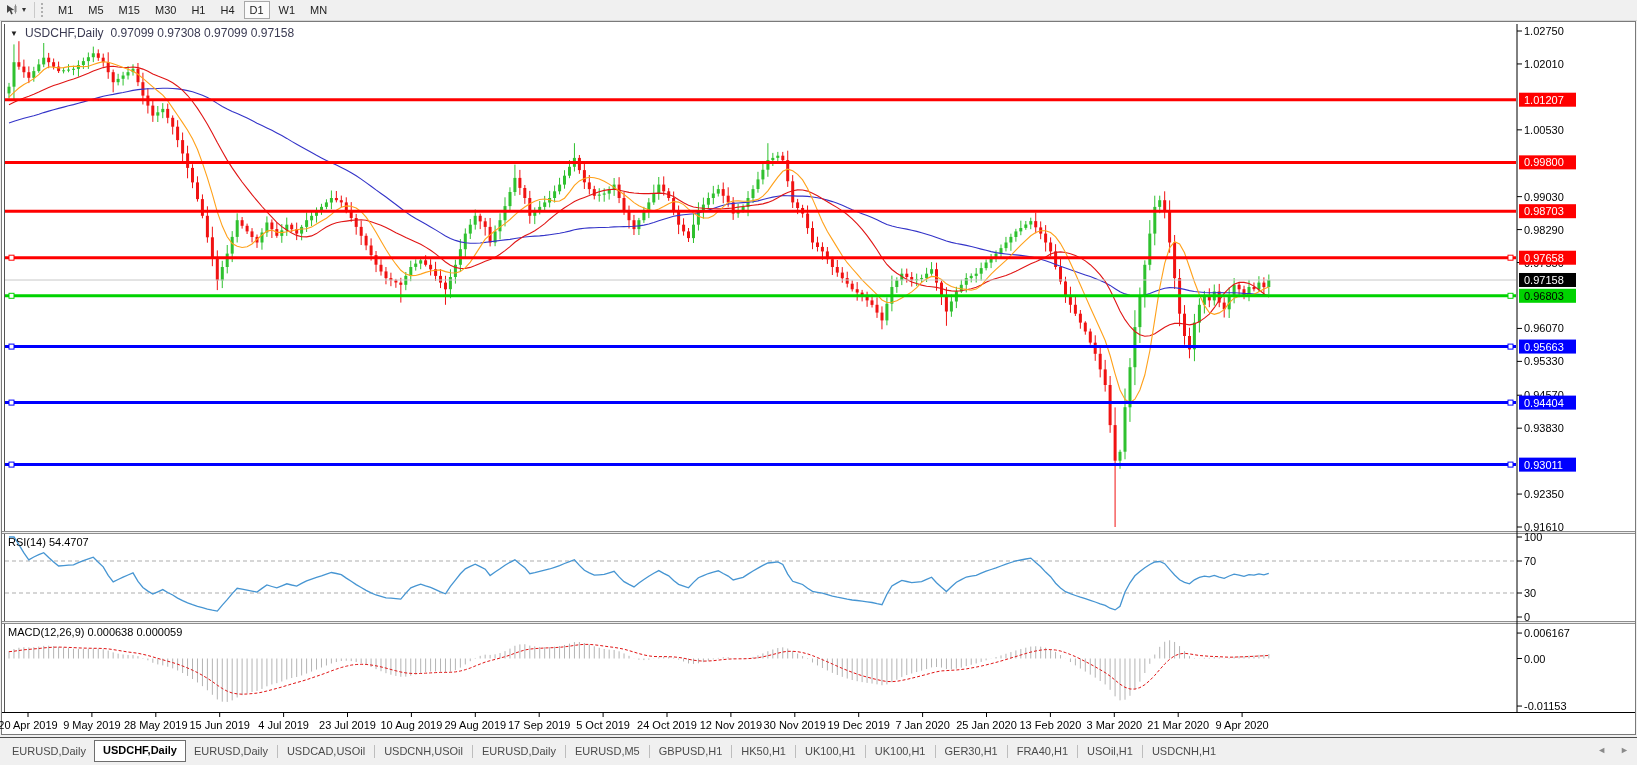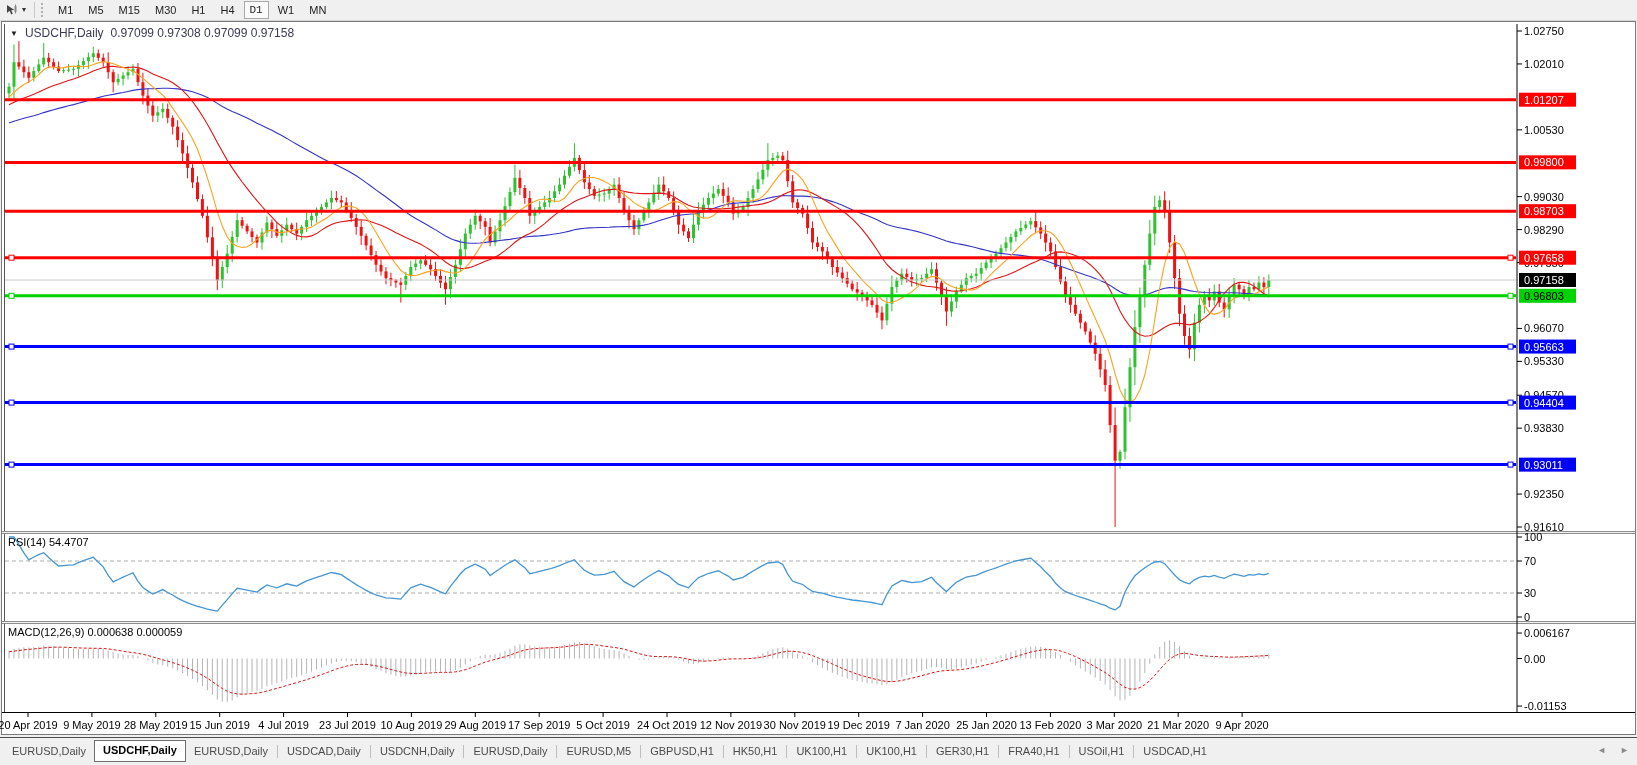"D1" .tfb.active { font-family: Liberation Mono, monospace -> none }
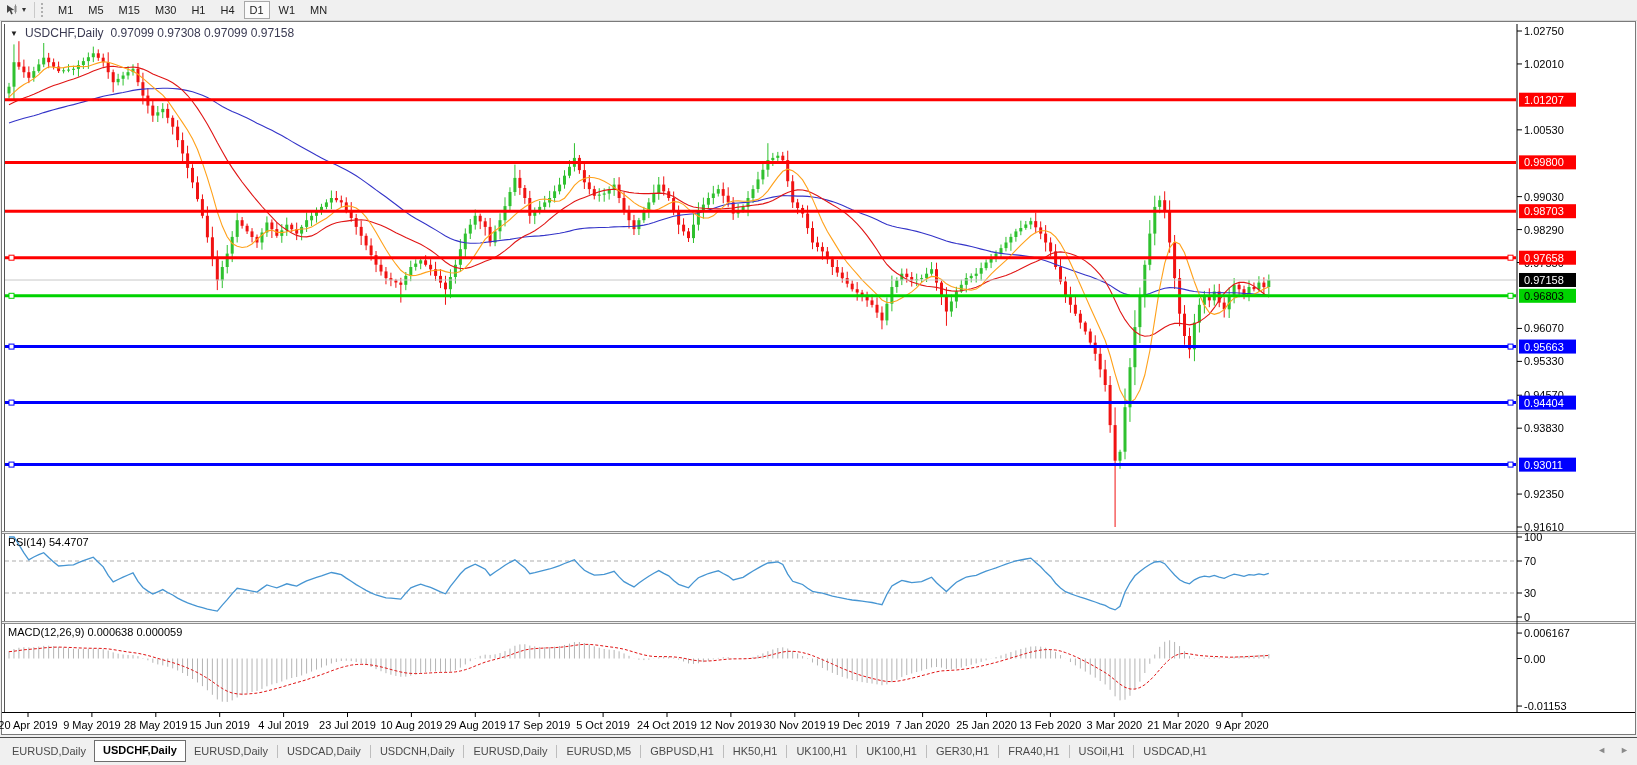"USDCAD,Daily" div.tab { text: USDCAD,Daily -> USDCAD,USOil }
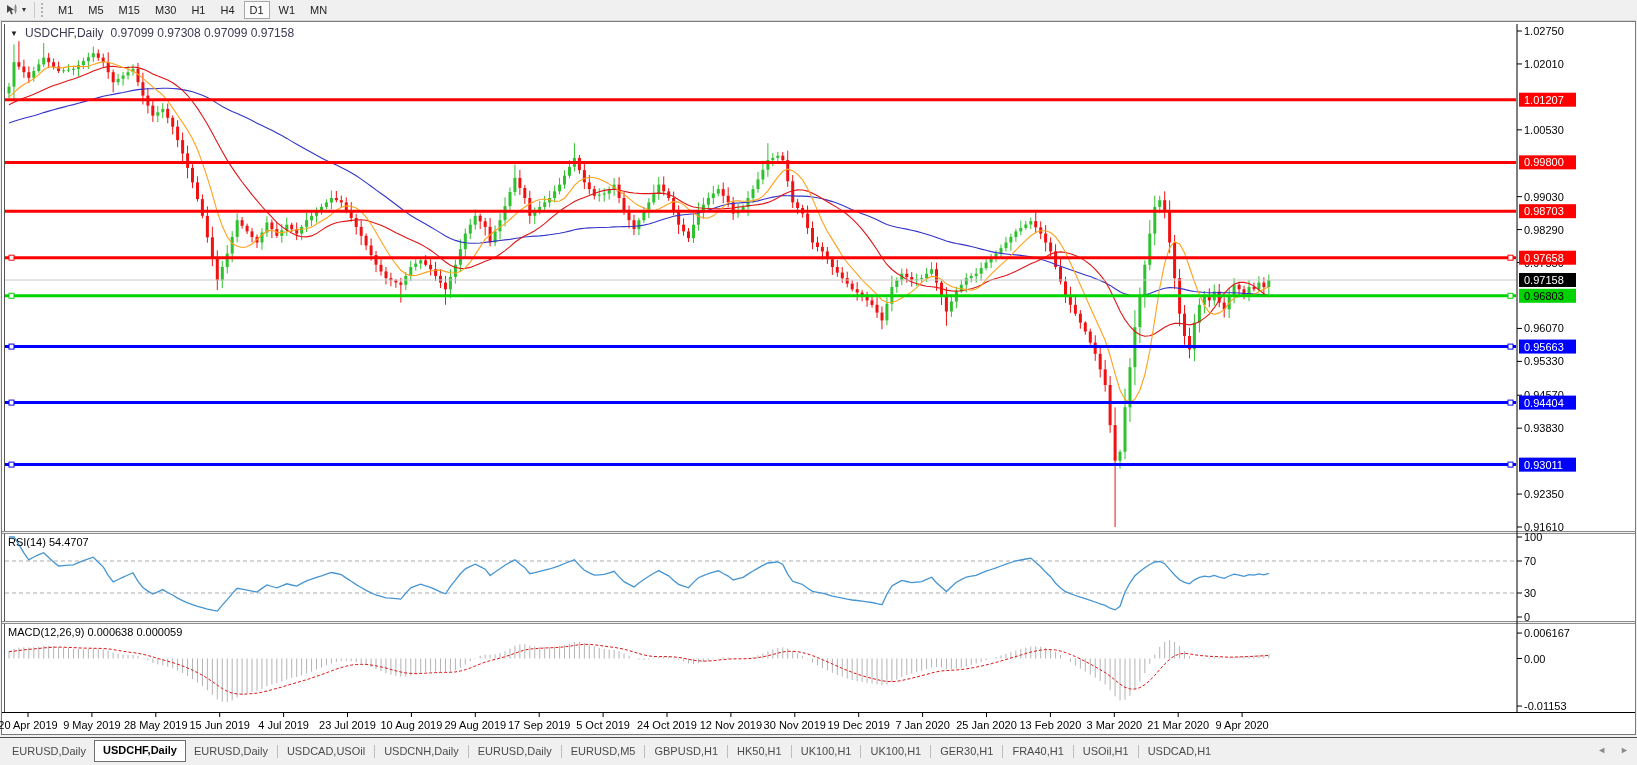"USDCNH,Daily" div.tab { text: USDCNH,Daily -> USDCNH,USOil }
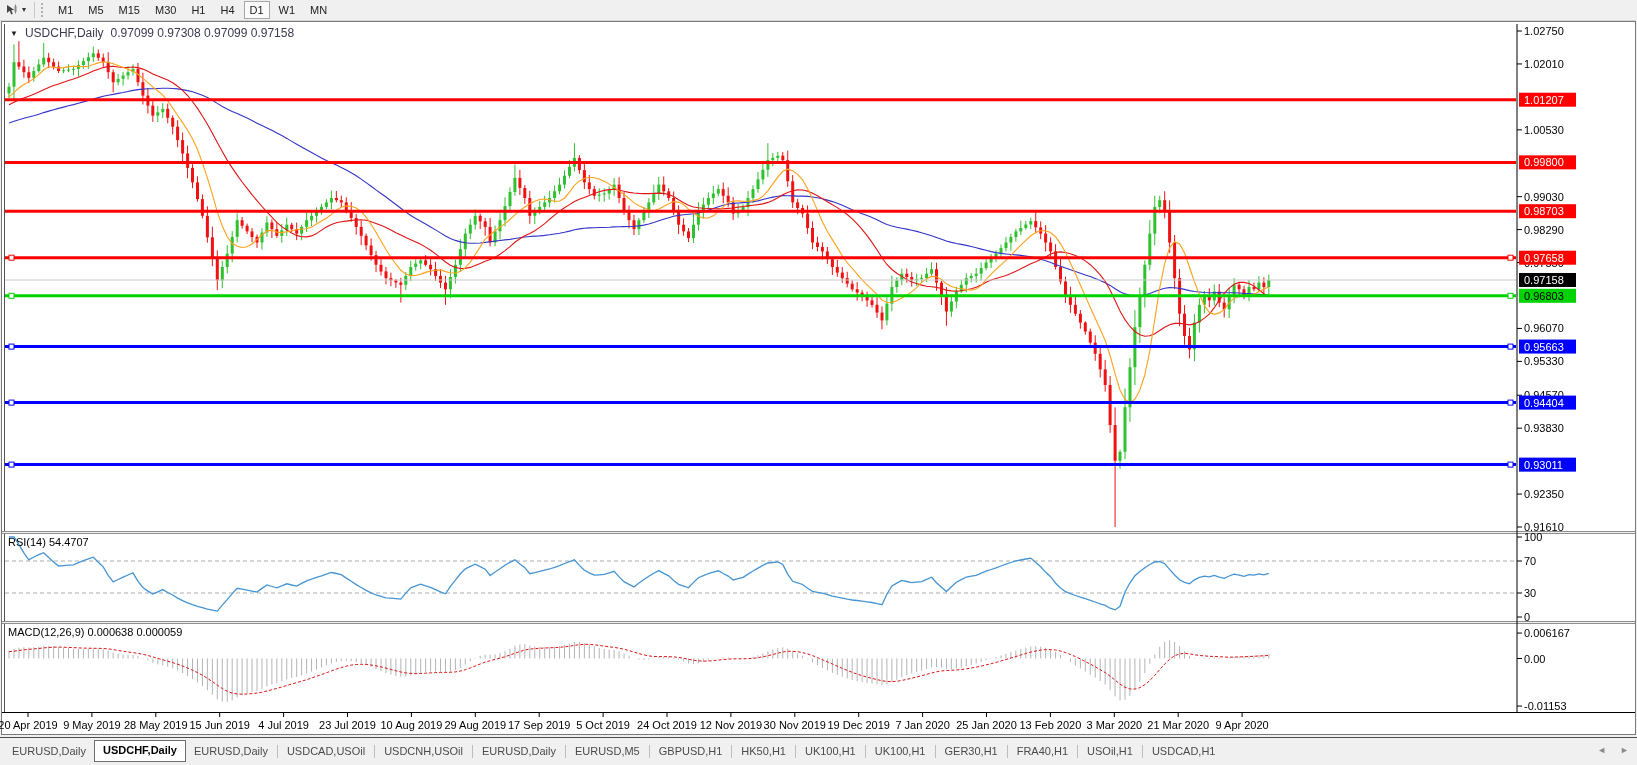"USDCAD,H1" div.tab { text: USDCAD,H1 -> USDCNH,H1 }
